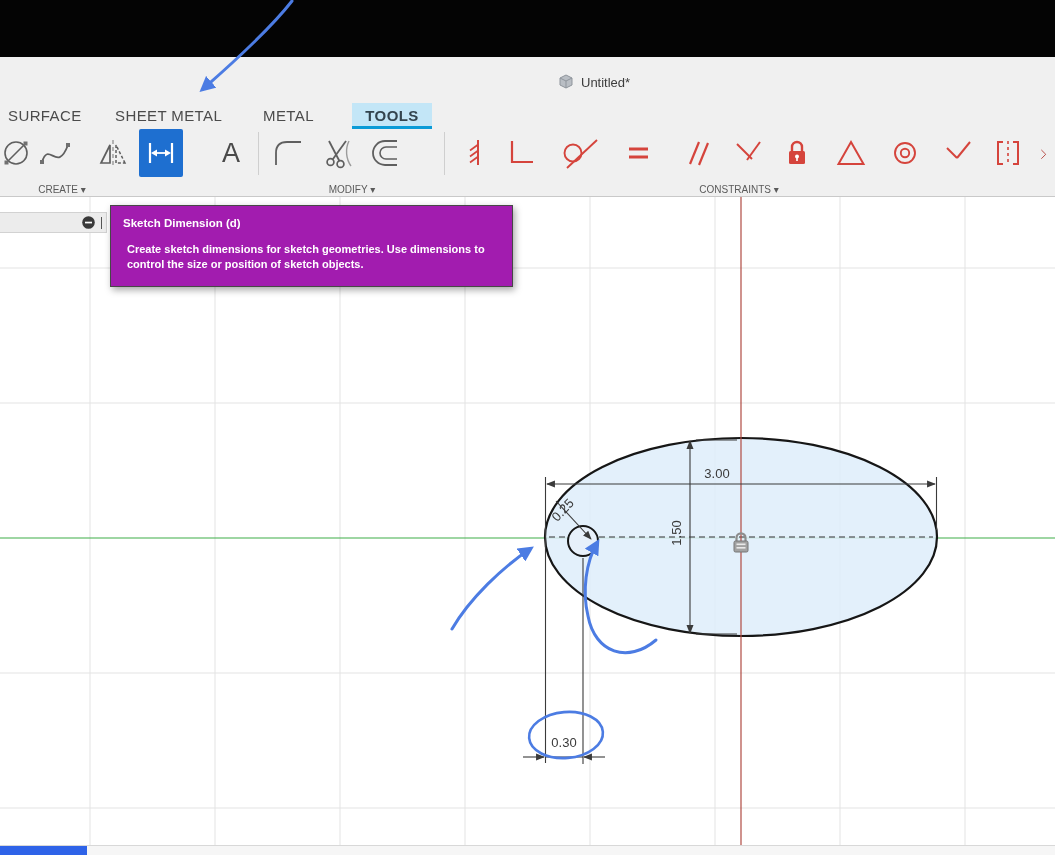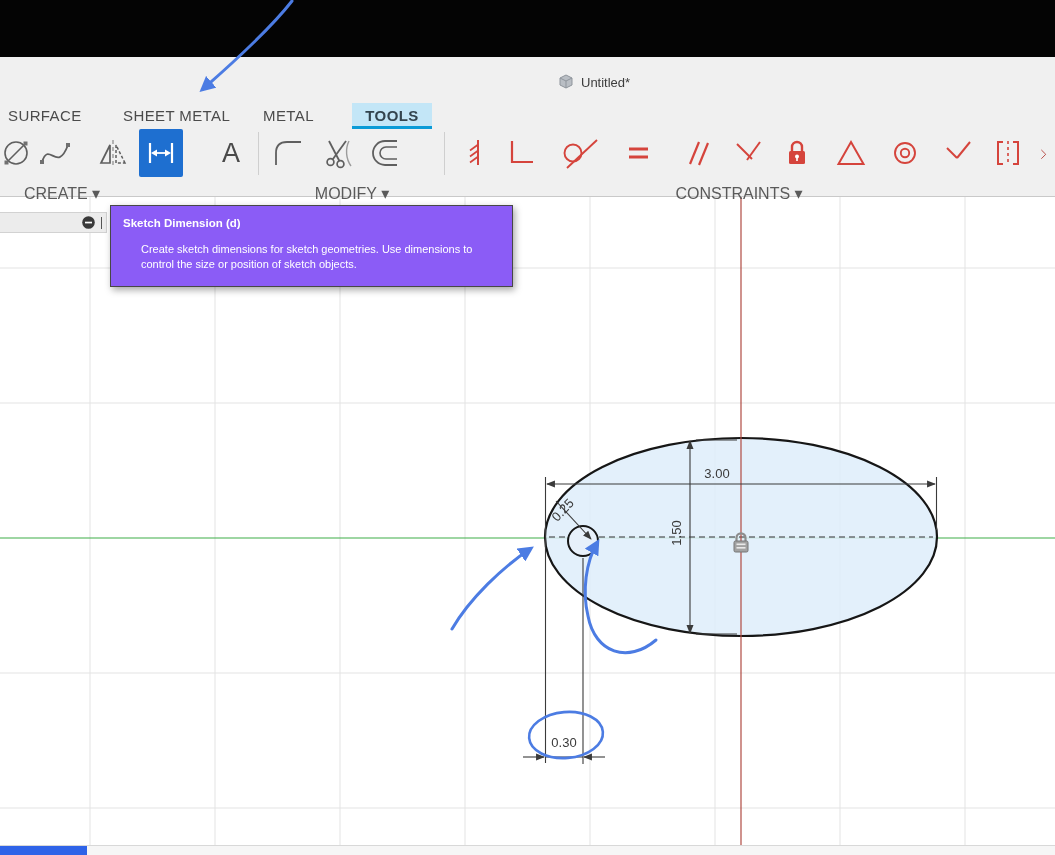"SHEET METAL" div.tab { left: 123px -> 115px }
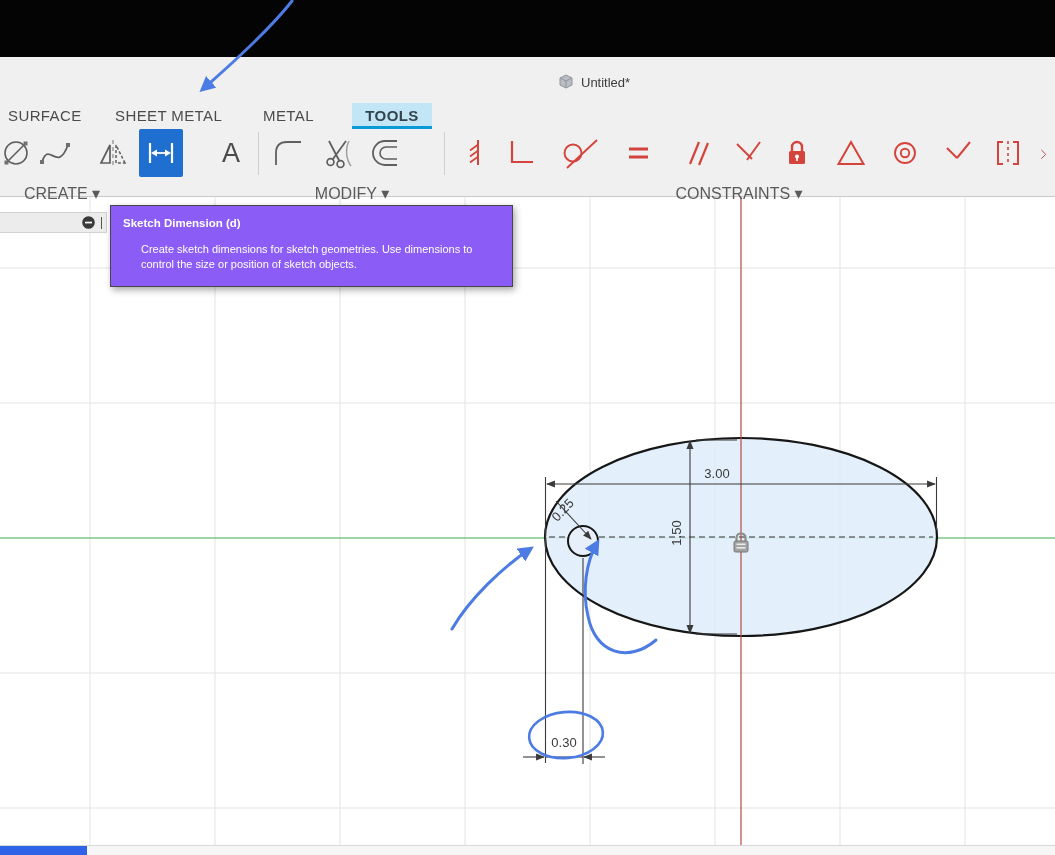"CREATE ▾" .group-label { font-size: 16px -> 10px }
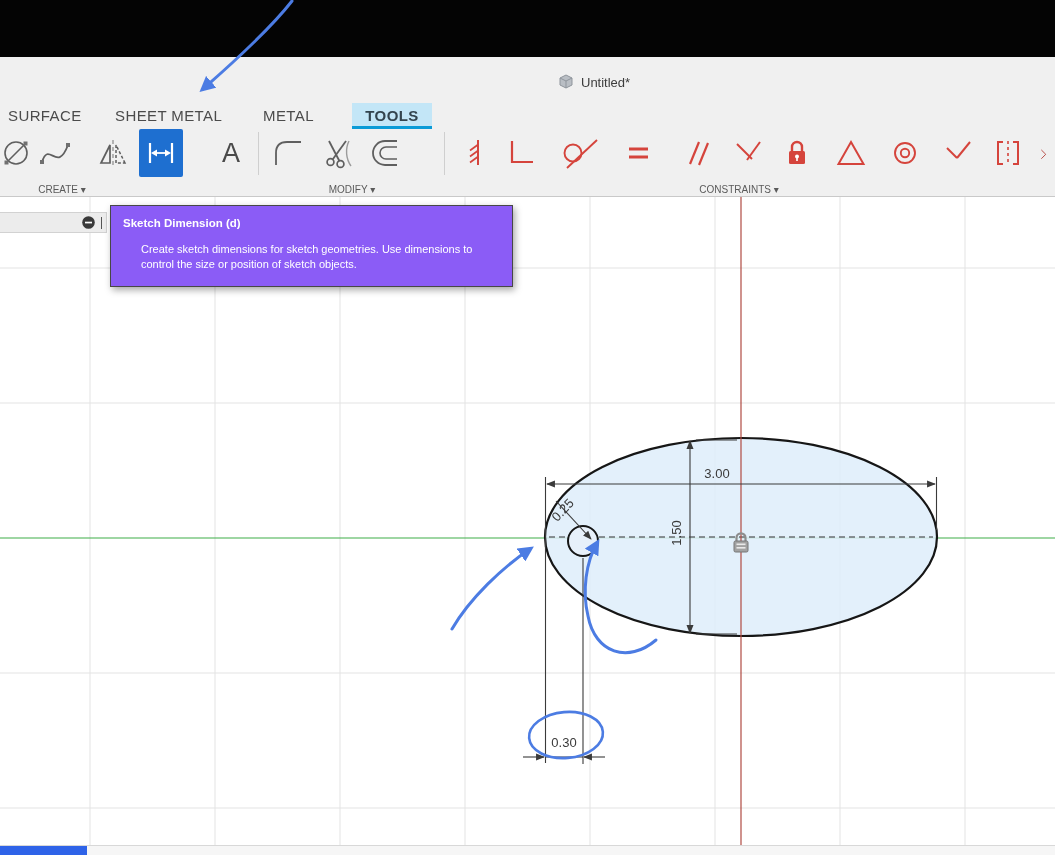"Sketch Dimension (d)" .tooltip { background: #8b5cf6 -> #a21caf }
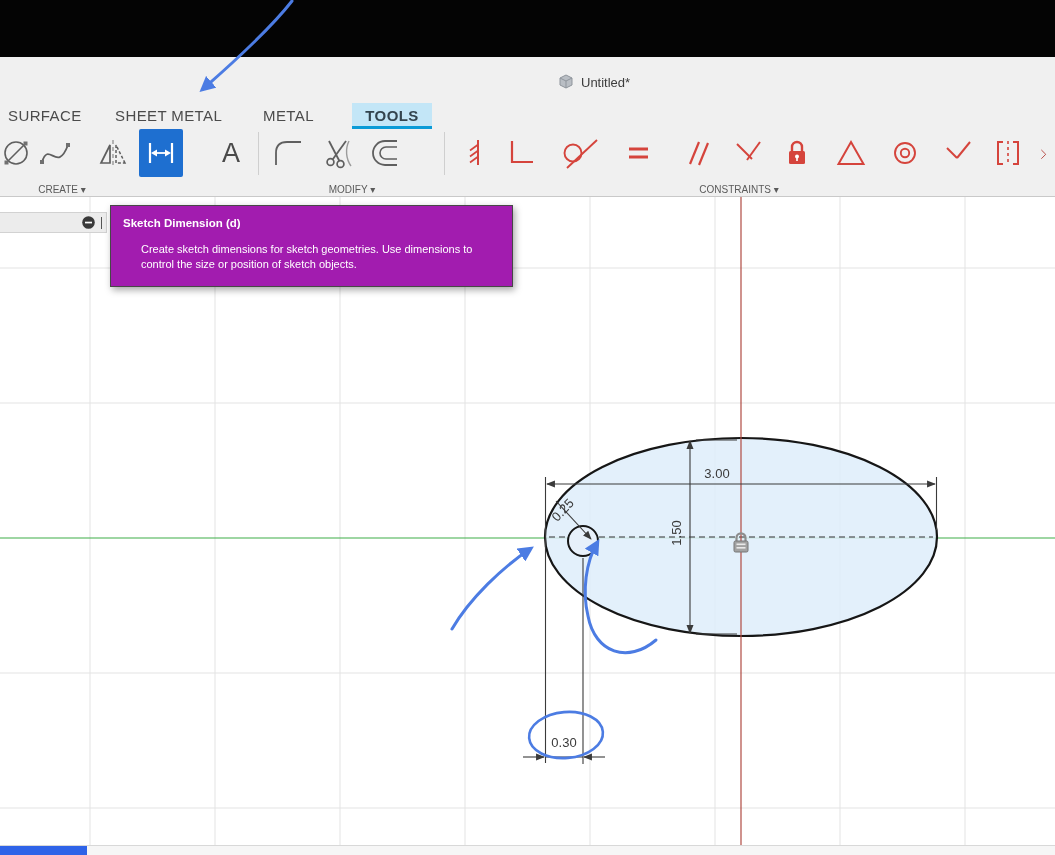"Create sketch dimensions for sketch" .tooltip p { font-weight: 400 -> 700; margin: 0 18px 11px -> 0 4px 11px }
